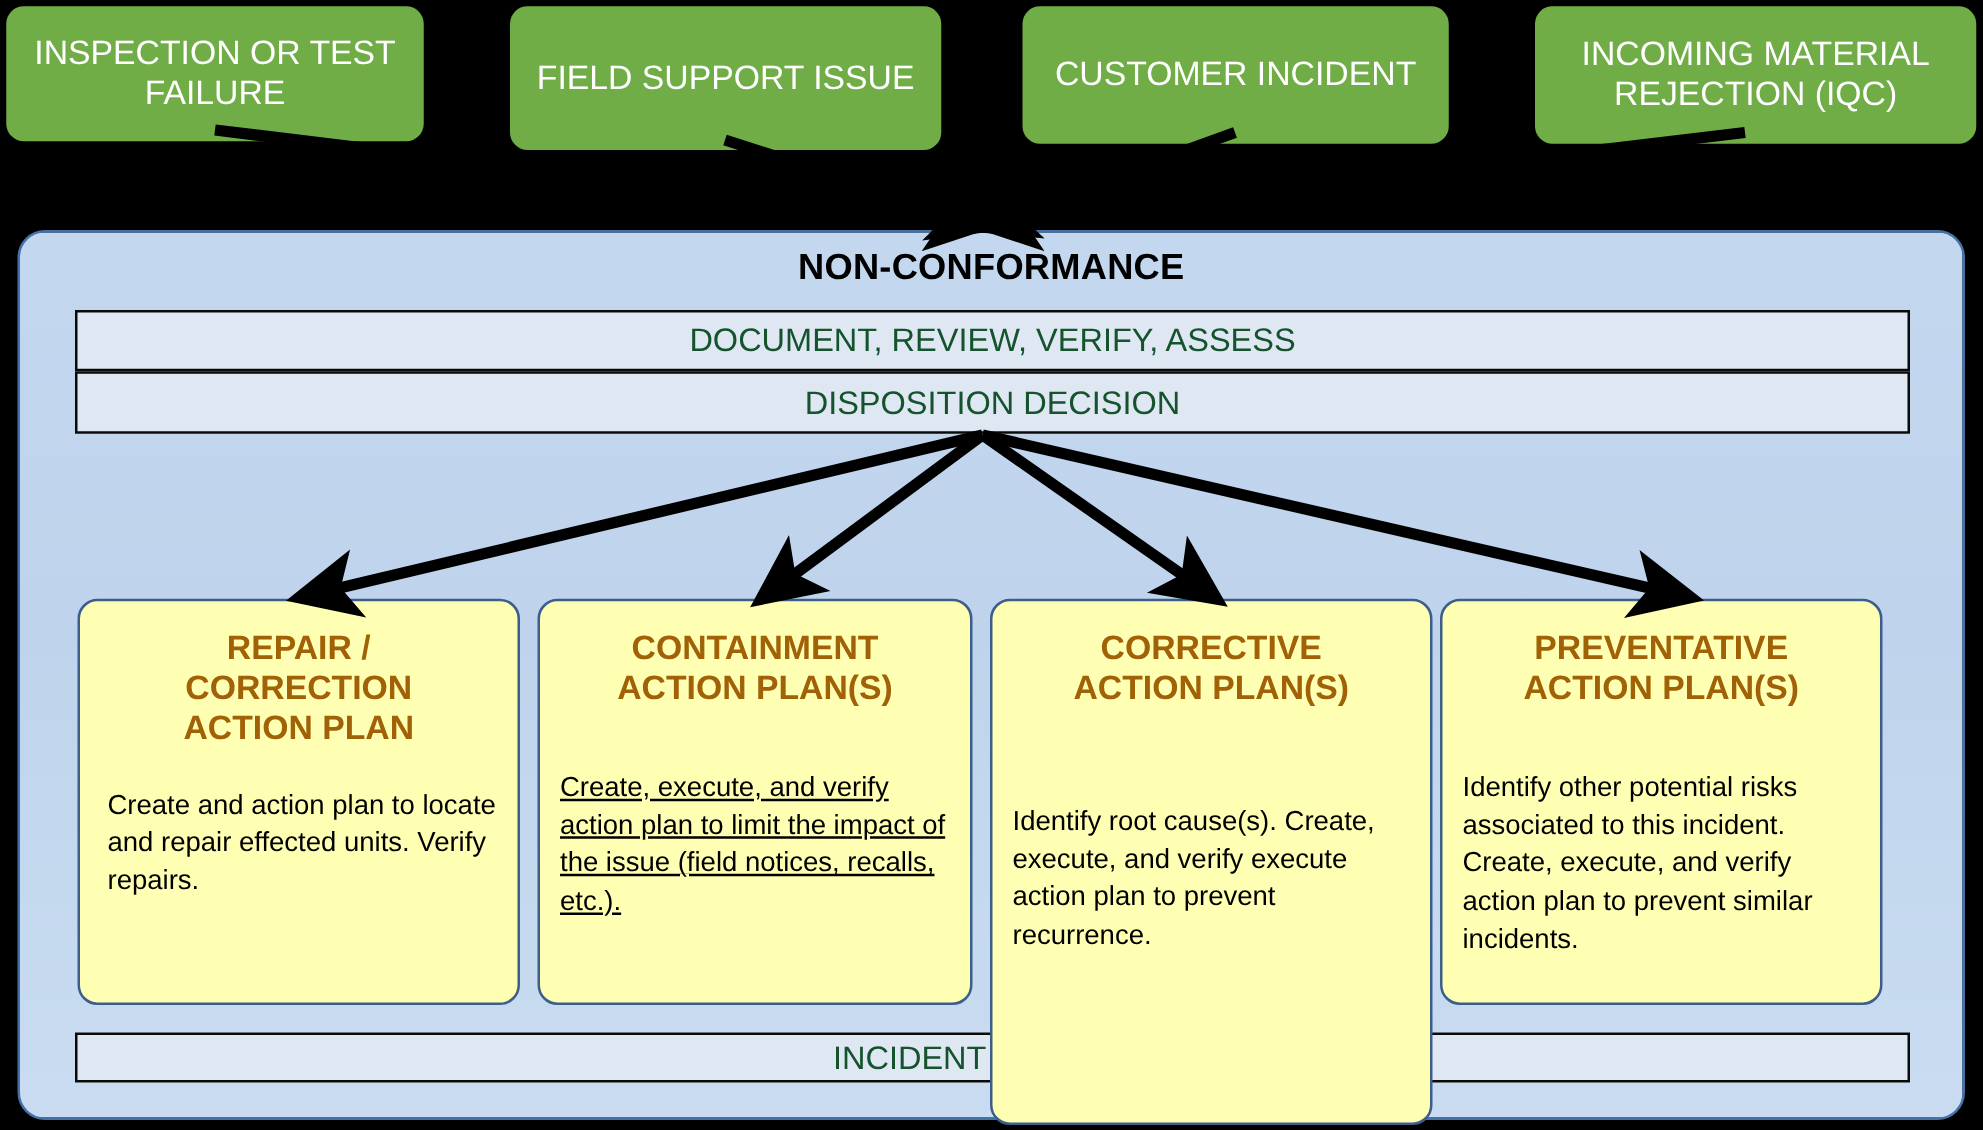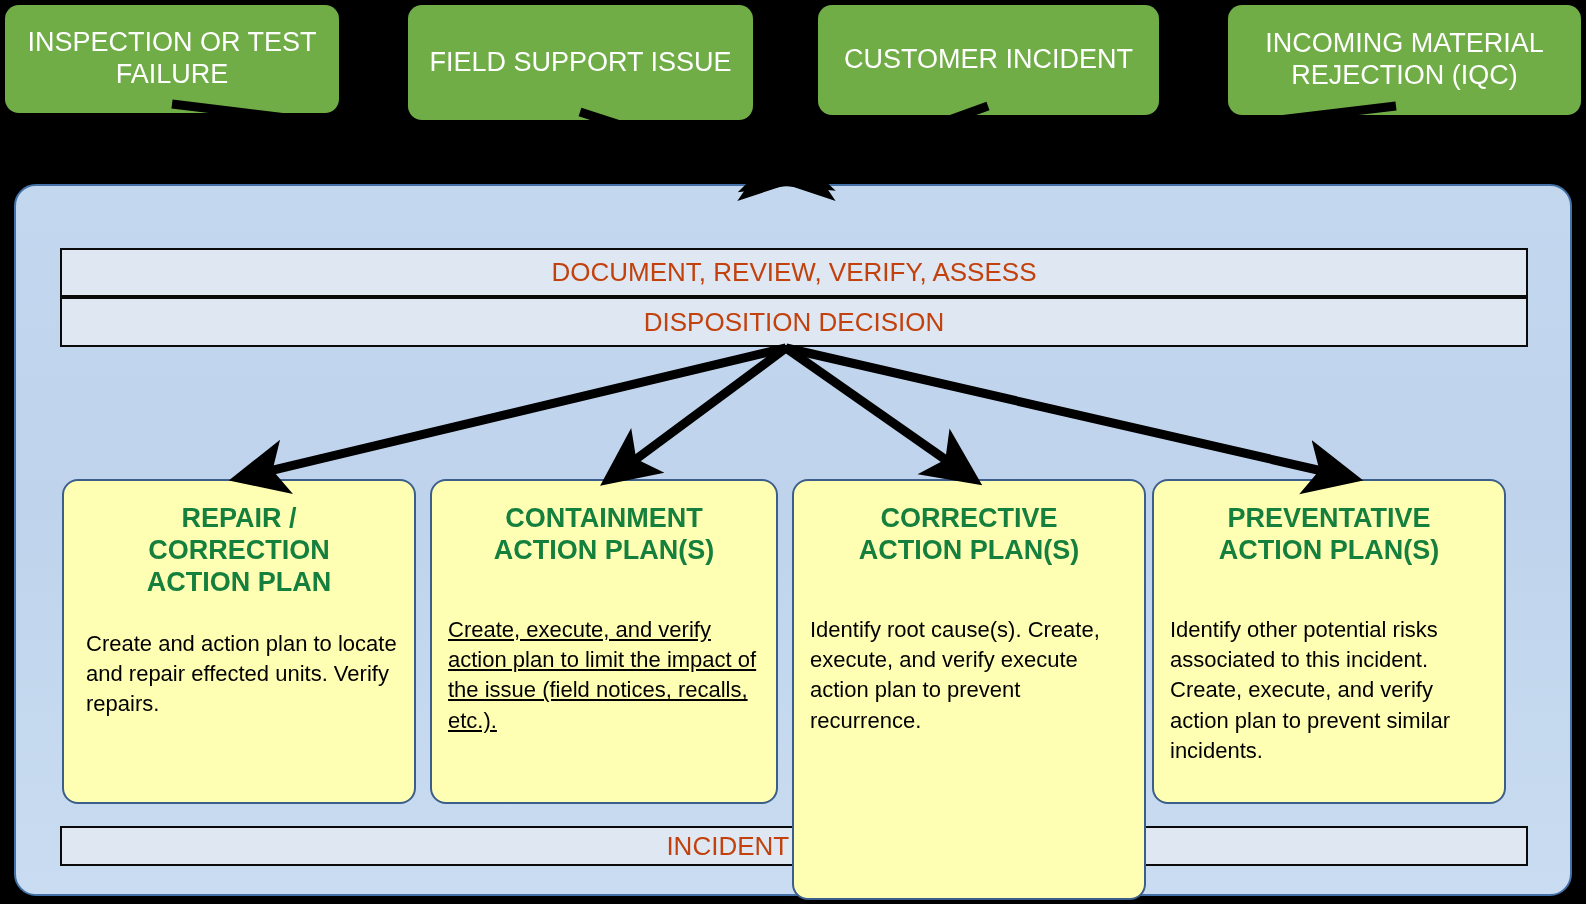"NON-CONFORMANCE" div { html: none -> <div>NON-CONFORMANCE</div> }
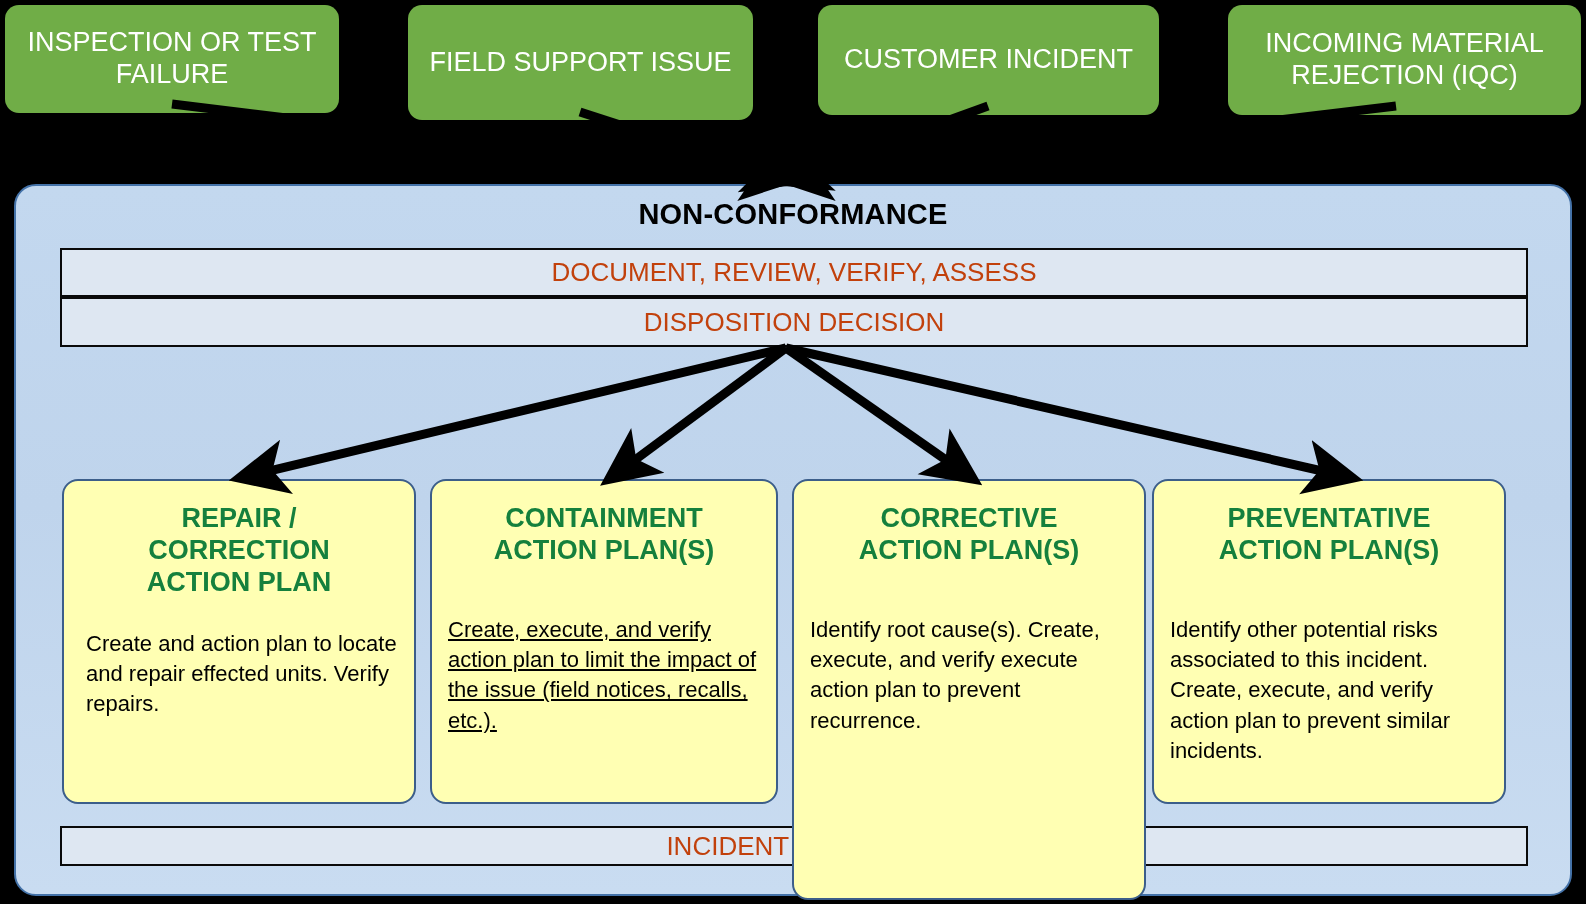"DOCUMENT, REVIEW, VERIFY, ASSESS" .proc-bar { color: #c2410c -> #14532d }
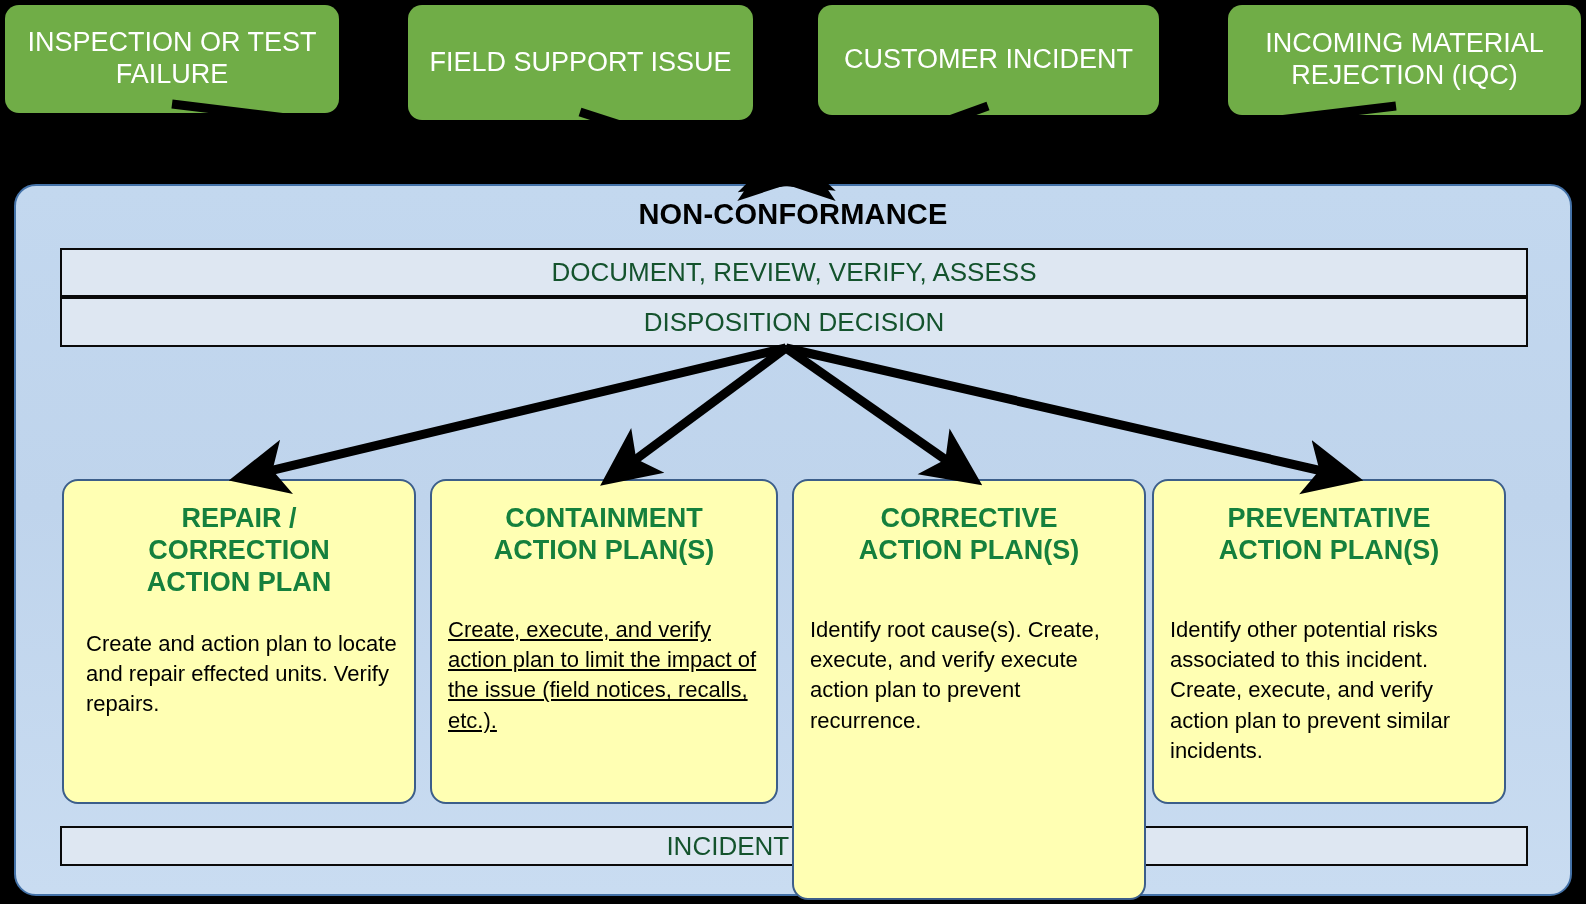"REPAIR /" .card-title { color: #15803d -> #a16207 }
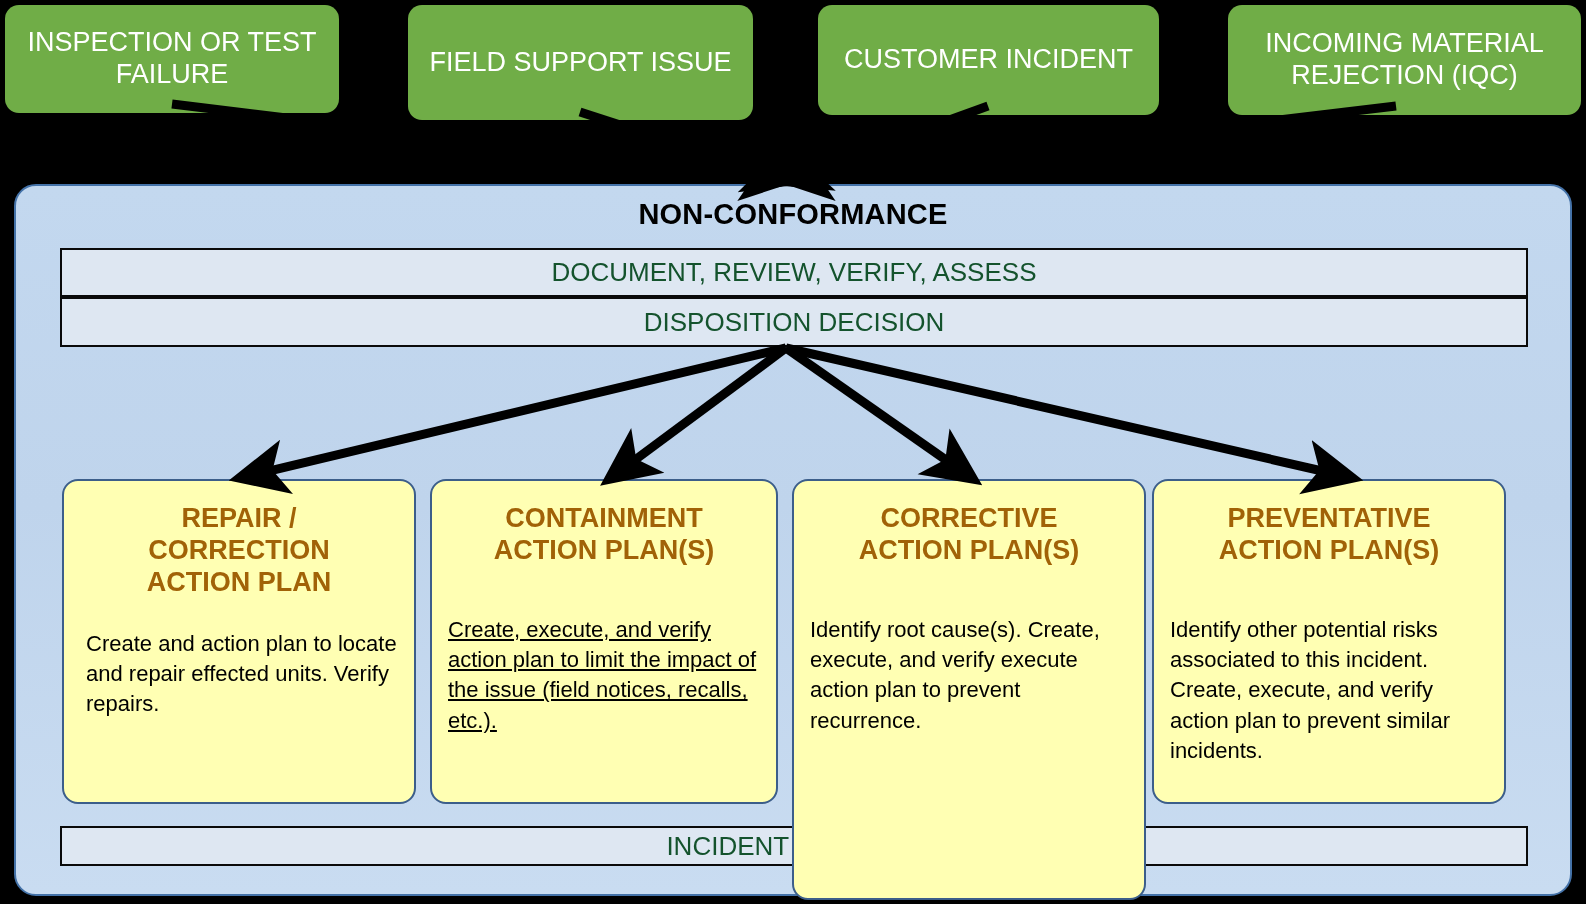"Identify root cause(s). Create, execute," #card-2 .card-body { margin-top: 48px -> 75px }
